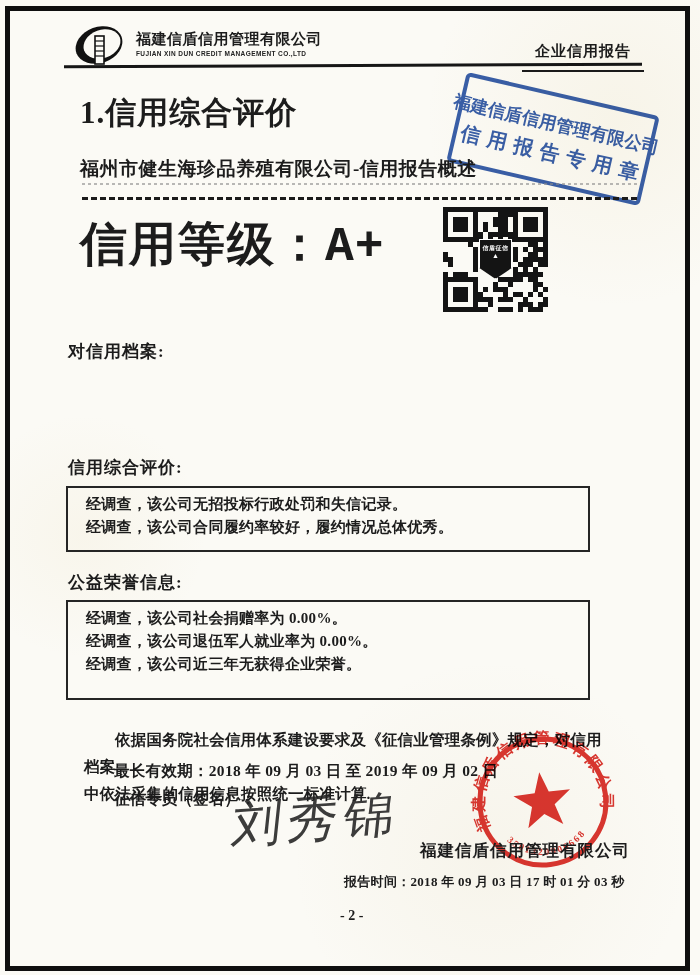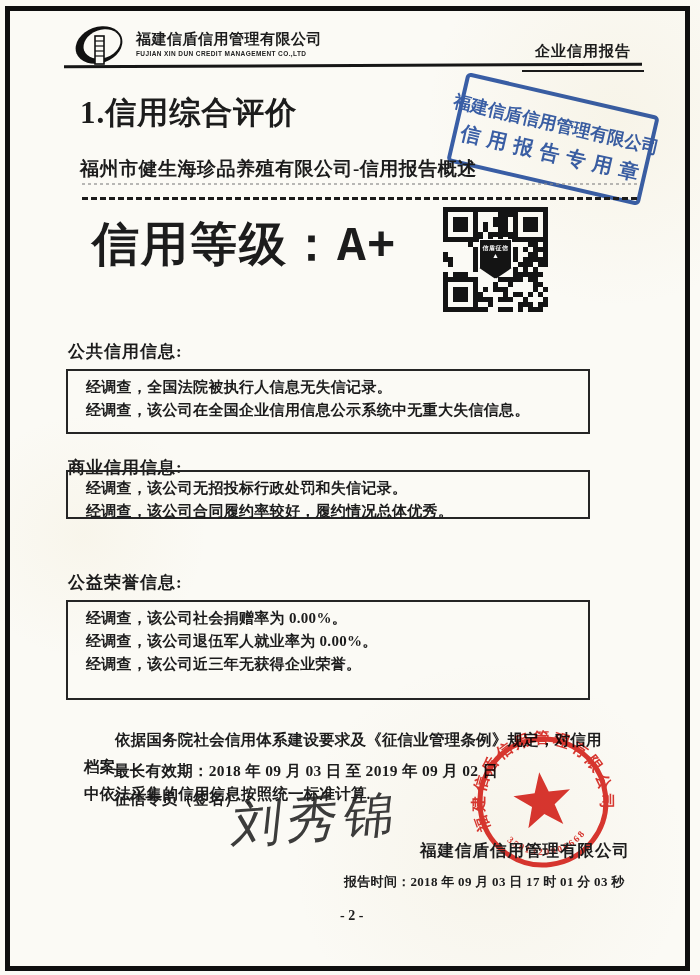"信用等级：A+" .rating { left: 92px -> 80px }
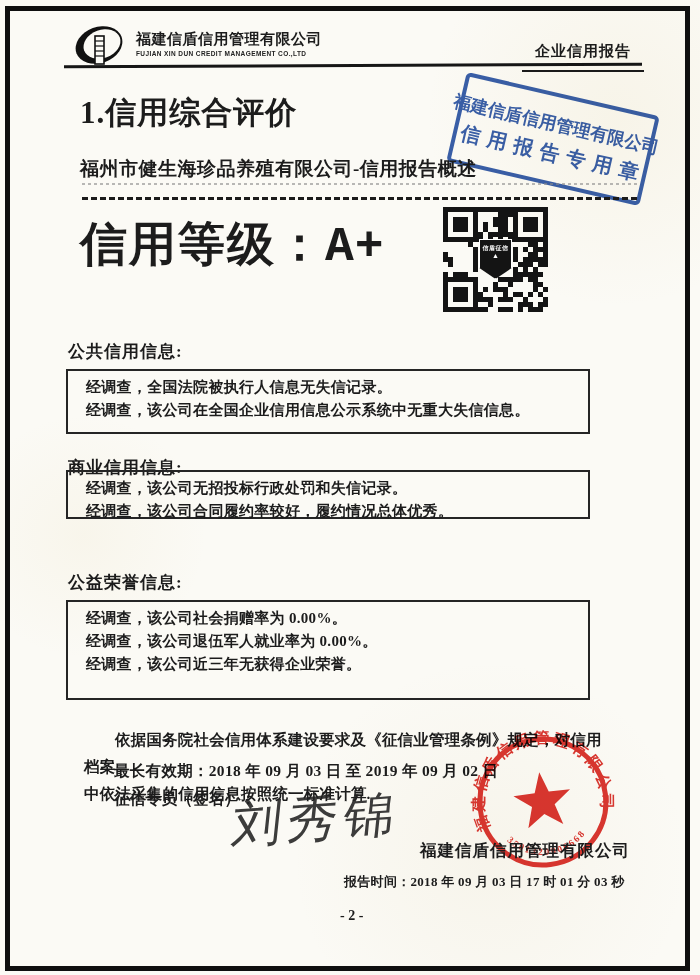"公共信用信息:" div.sec-label { text: 公共信用信息 -> 对信用档案 }
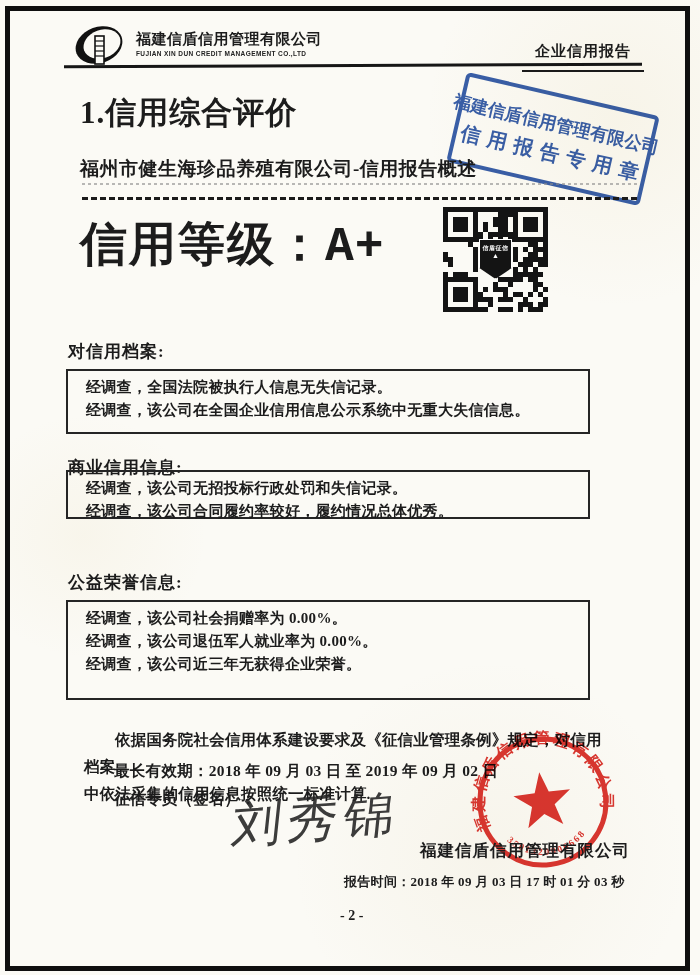"经调查，全国法院被执行人信息无失信记录。" div.sec-box { html: <div> <div>经调查，全国法院被执行人信息无失信记录。</div> <div>经调查，该公司在全国企业信用信息公示系统中无重大失信信息。</div> </div> -> none }
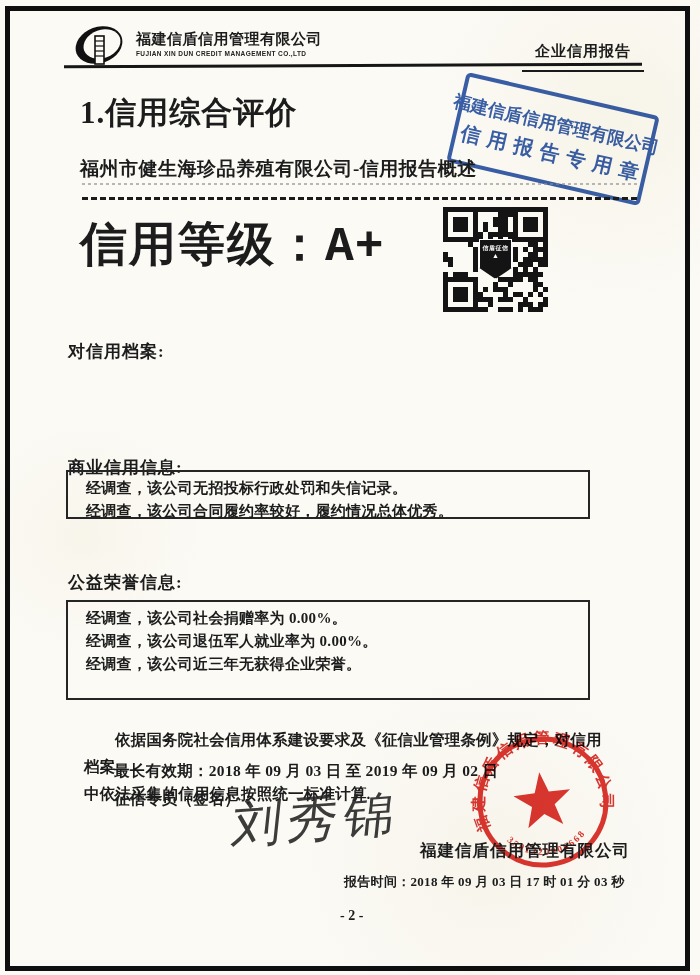"商业信用信息:" div.sec-label { text: 商业信用信息 -> 信用综合评价 }
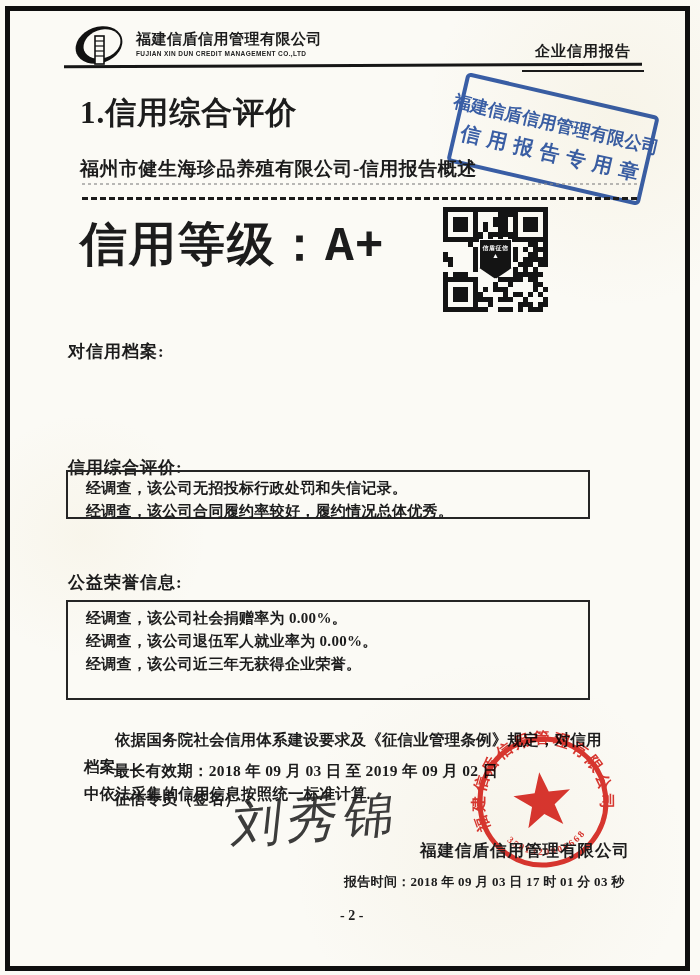"经调查，该公司无招投标行政处罚和失信记录。" #box2 { height: 49px -> 66px; top: 470px -> 486px }
